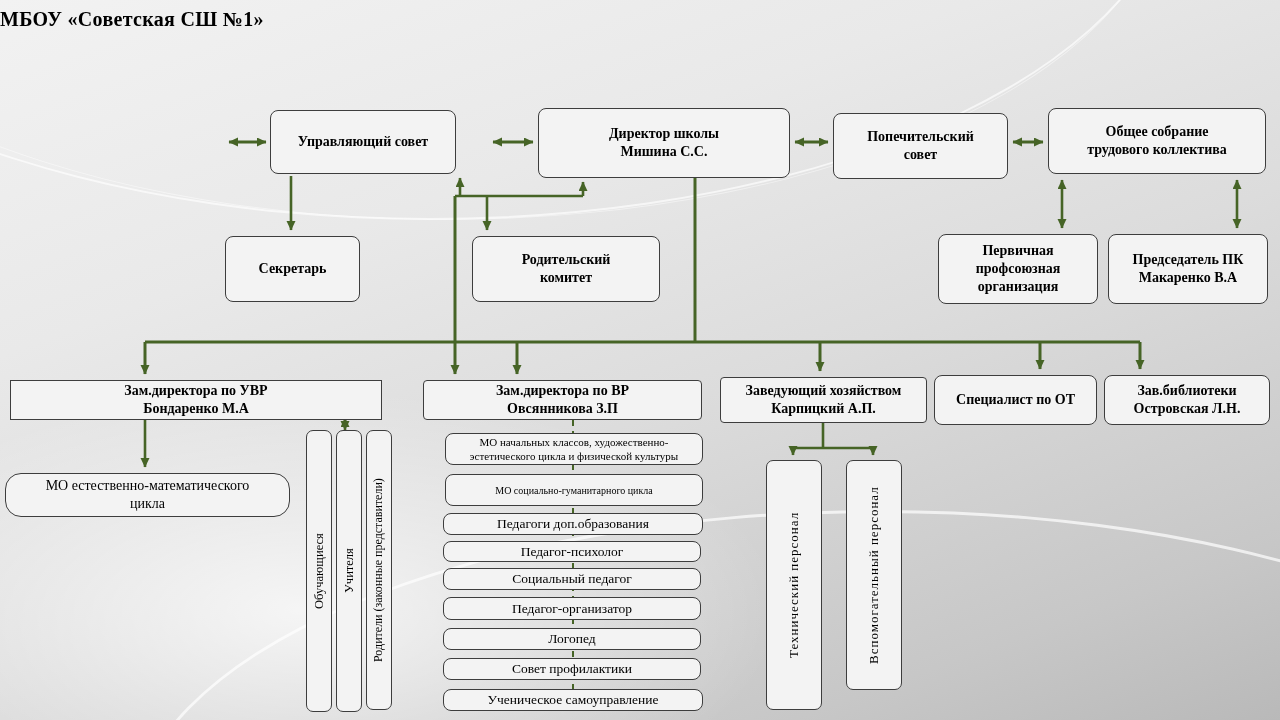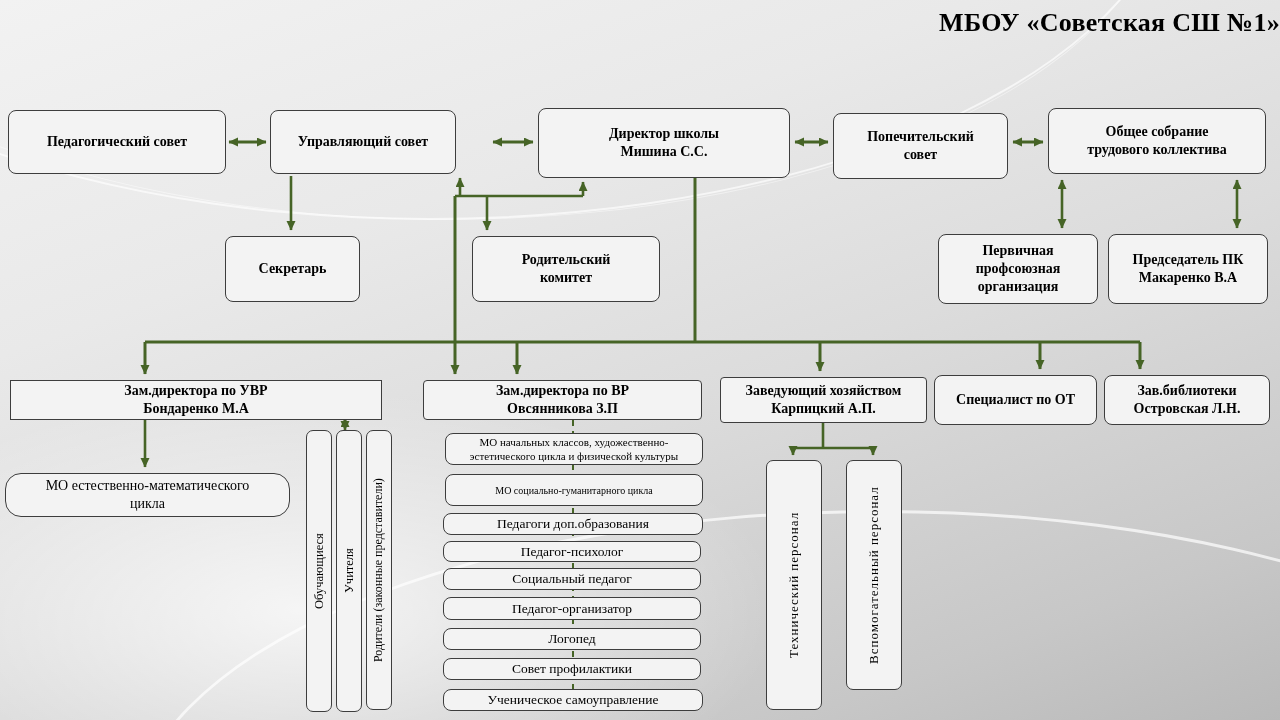"МБОУ «Советская СШ №1»" .title { font-size: 26px -> 20px; text-align: right -> left }
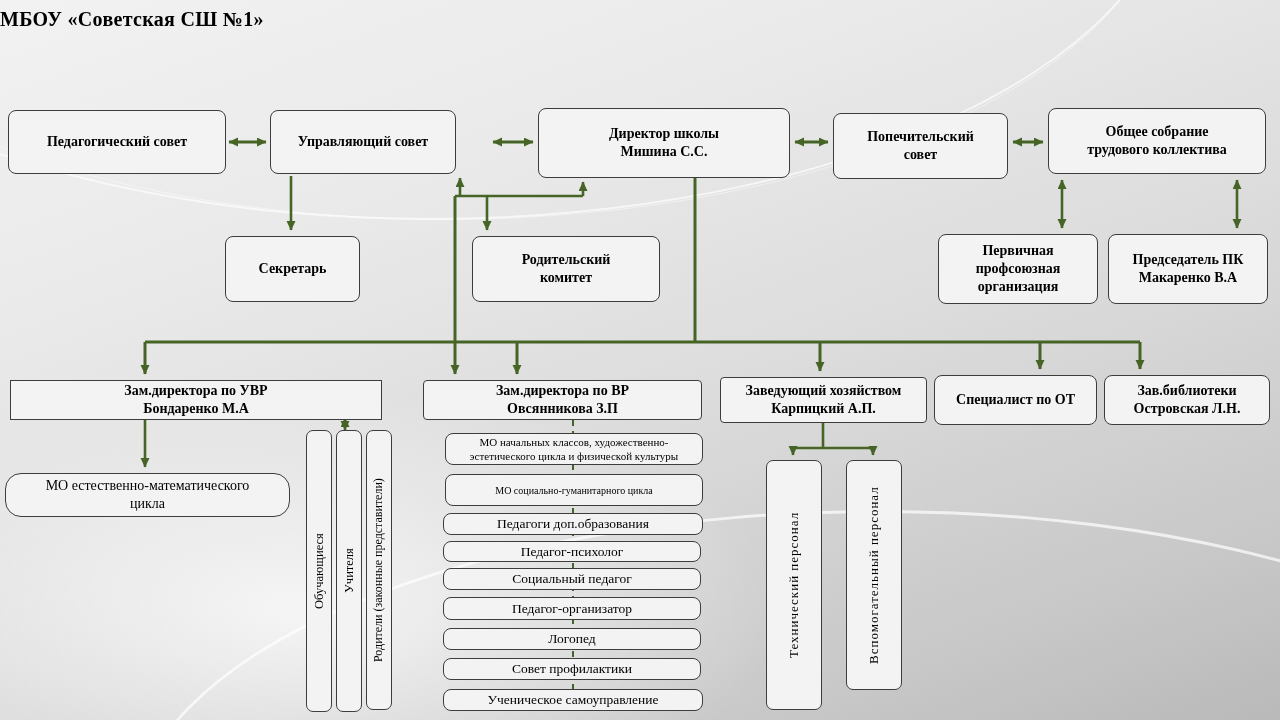"Педагогический совет" div.node { html: <div>Педагогический совет</div> -> none }
